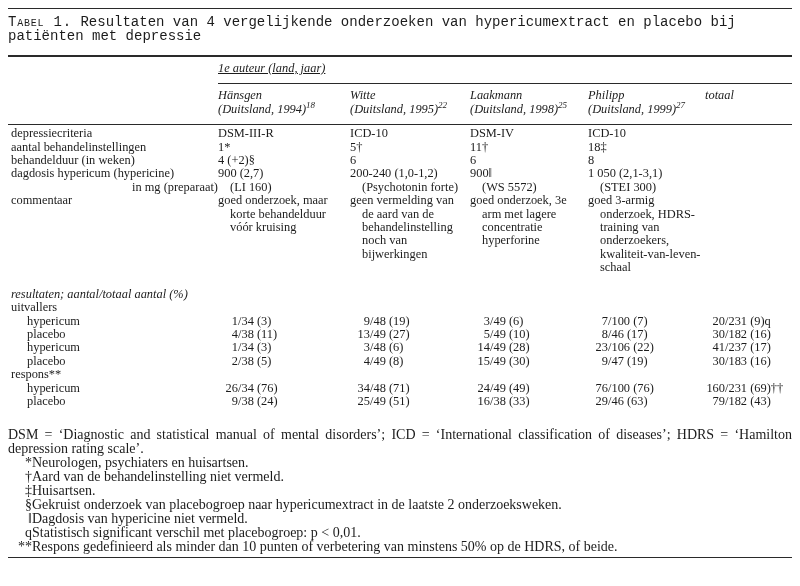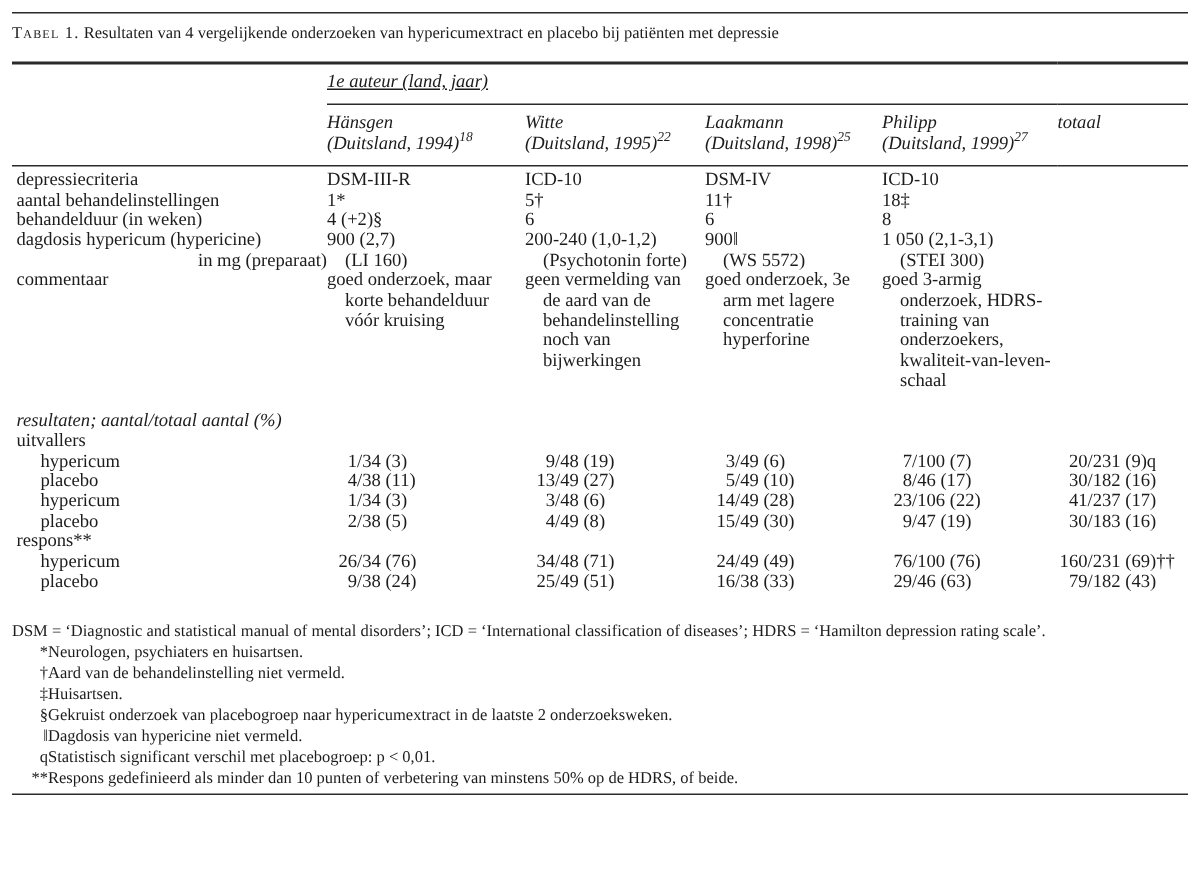"Tabel 1. Resultaten van 4" .title { font-family: none -> Liberation Mono, monospace; font-size: 11px -> 14px }
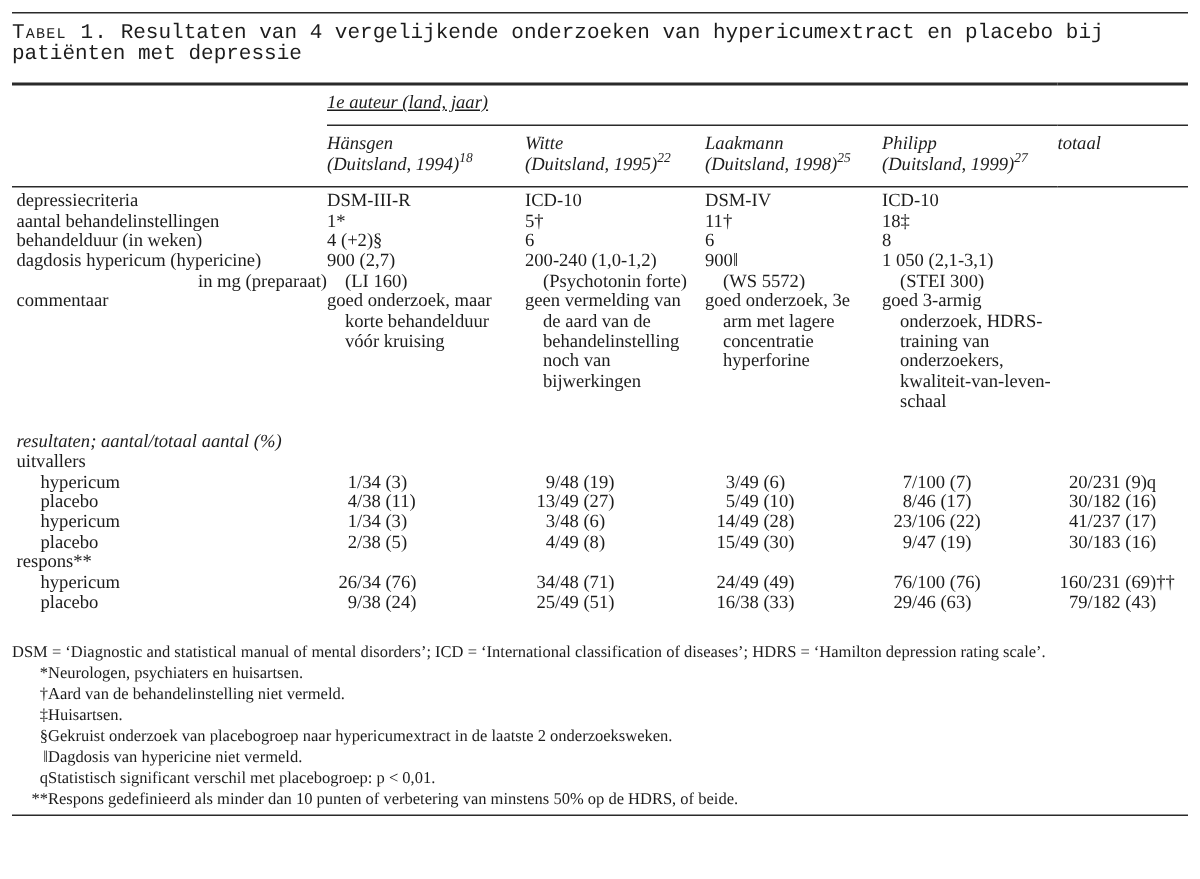"DSM = ‘Diagnostic and statistical" .footnotes { font-size: 11px -> 14px }
